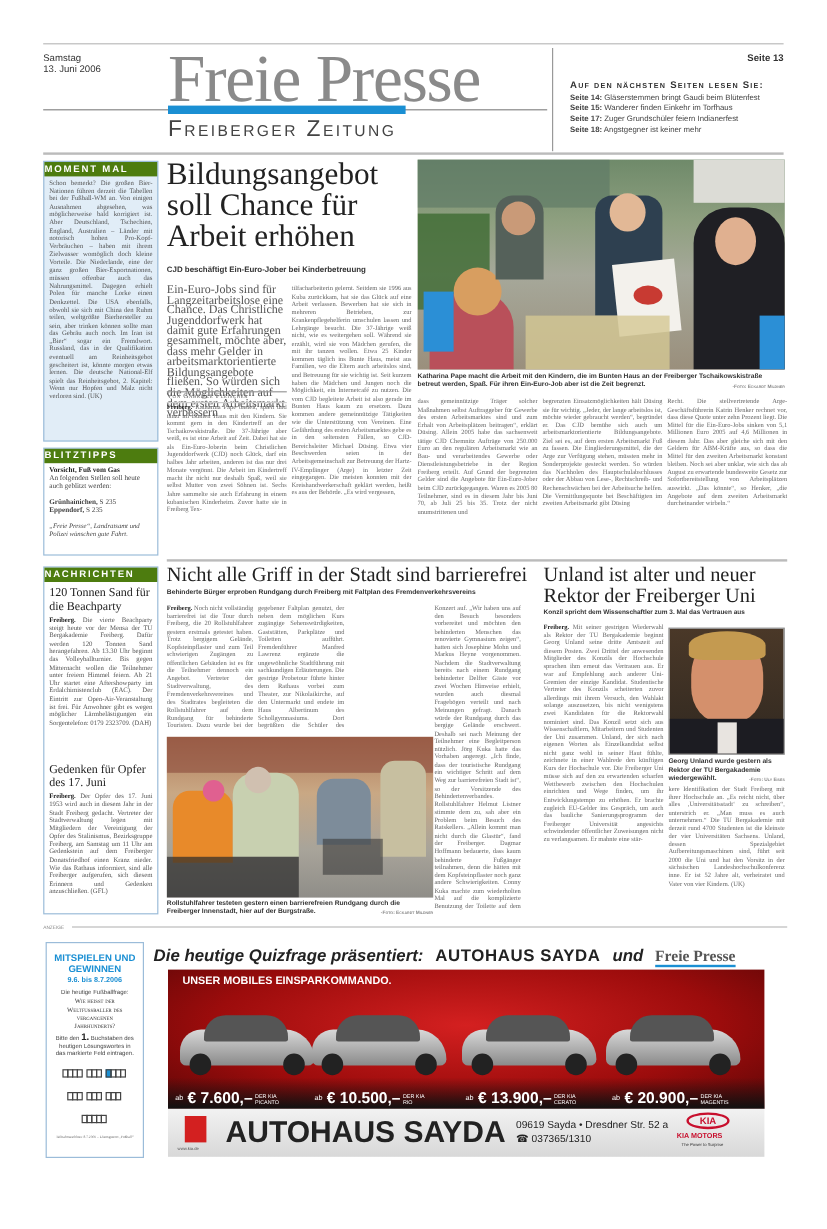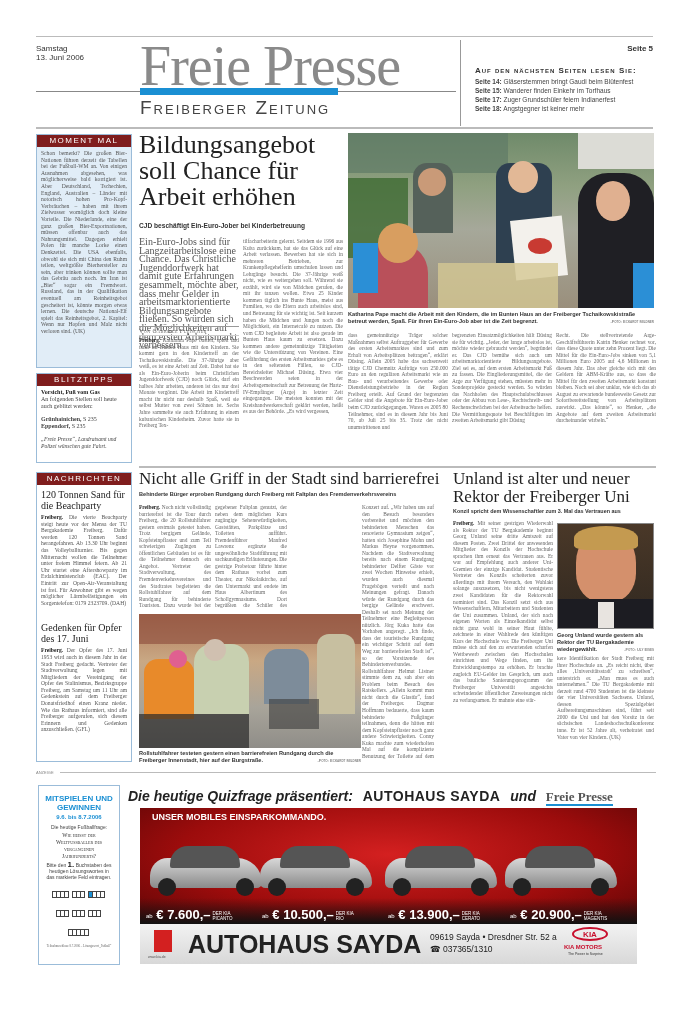"Seite 5" div.abs { text: 5 -> 13 }
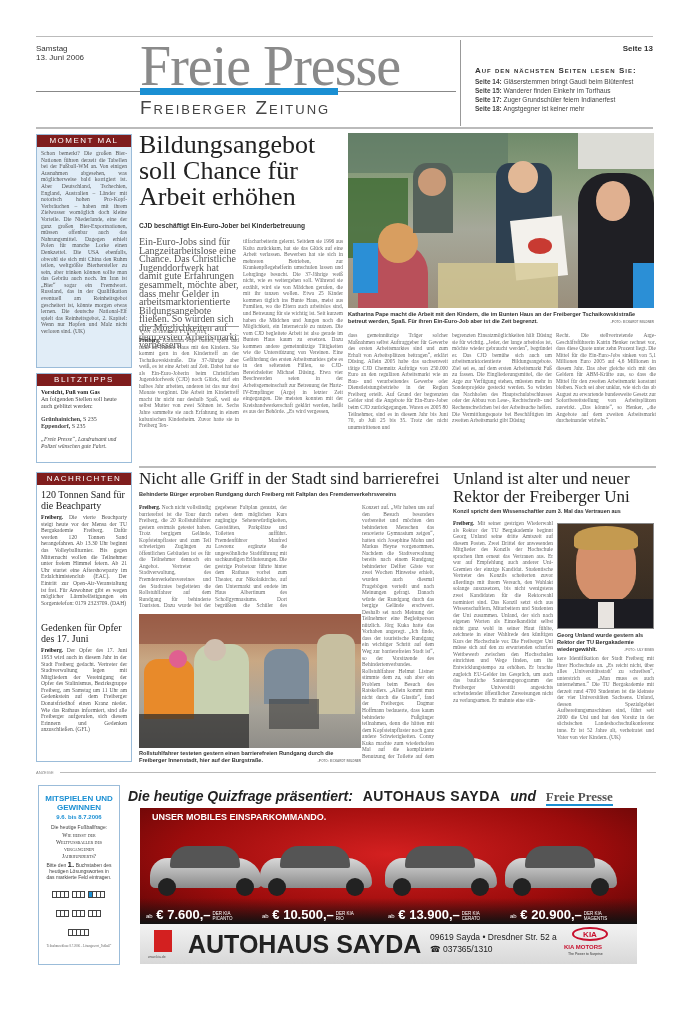"MOMENT MAL" .box-head { background: #7f1d1d -> #4d7c0f; font-weight: normal -> bold; text-align: center -> none }
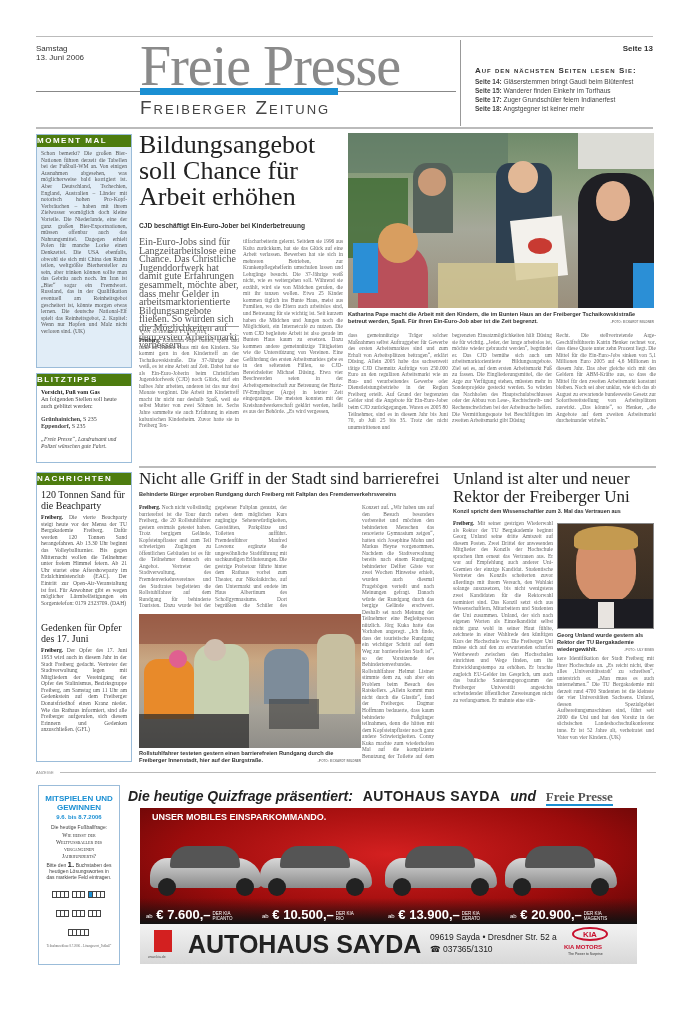"Gedenken für Opfer des 17." div { margin: 16px 0 3px -> 30px 0 3px }
